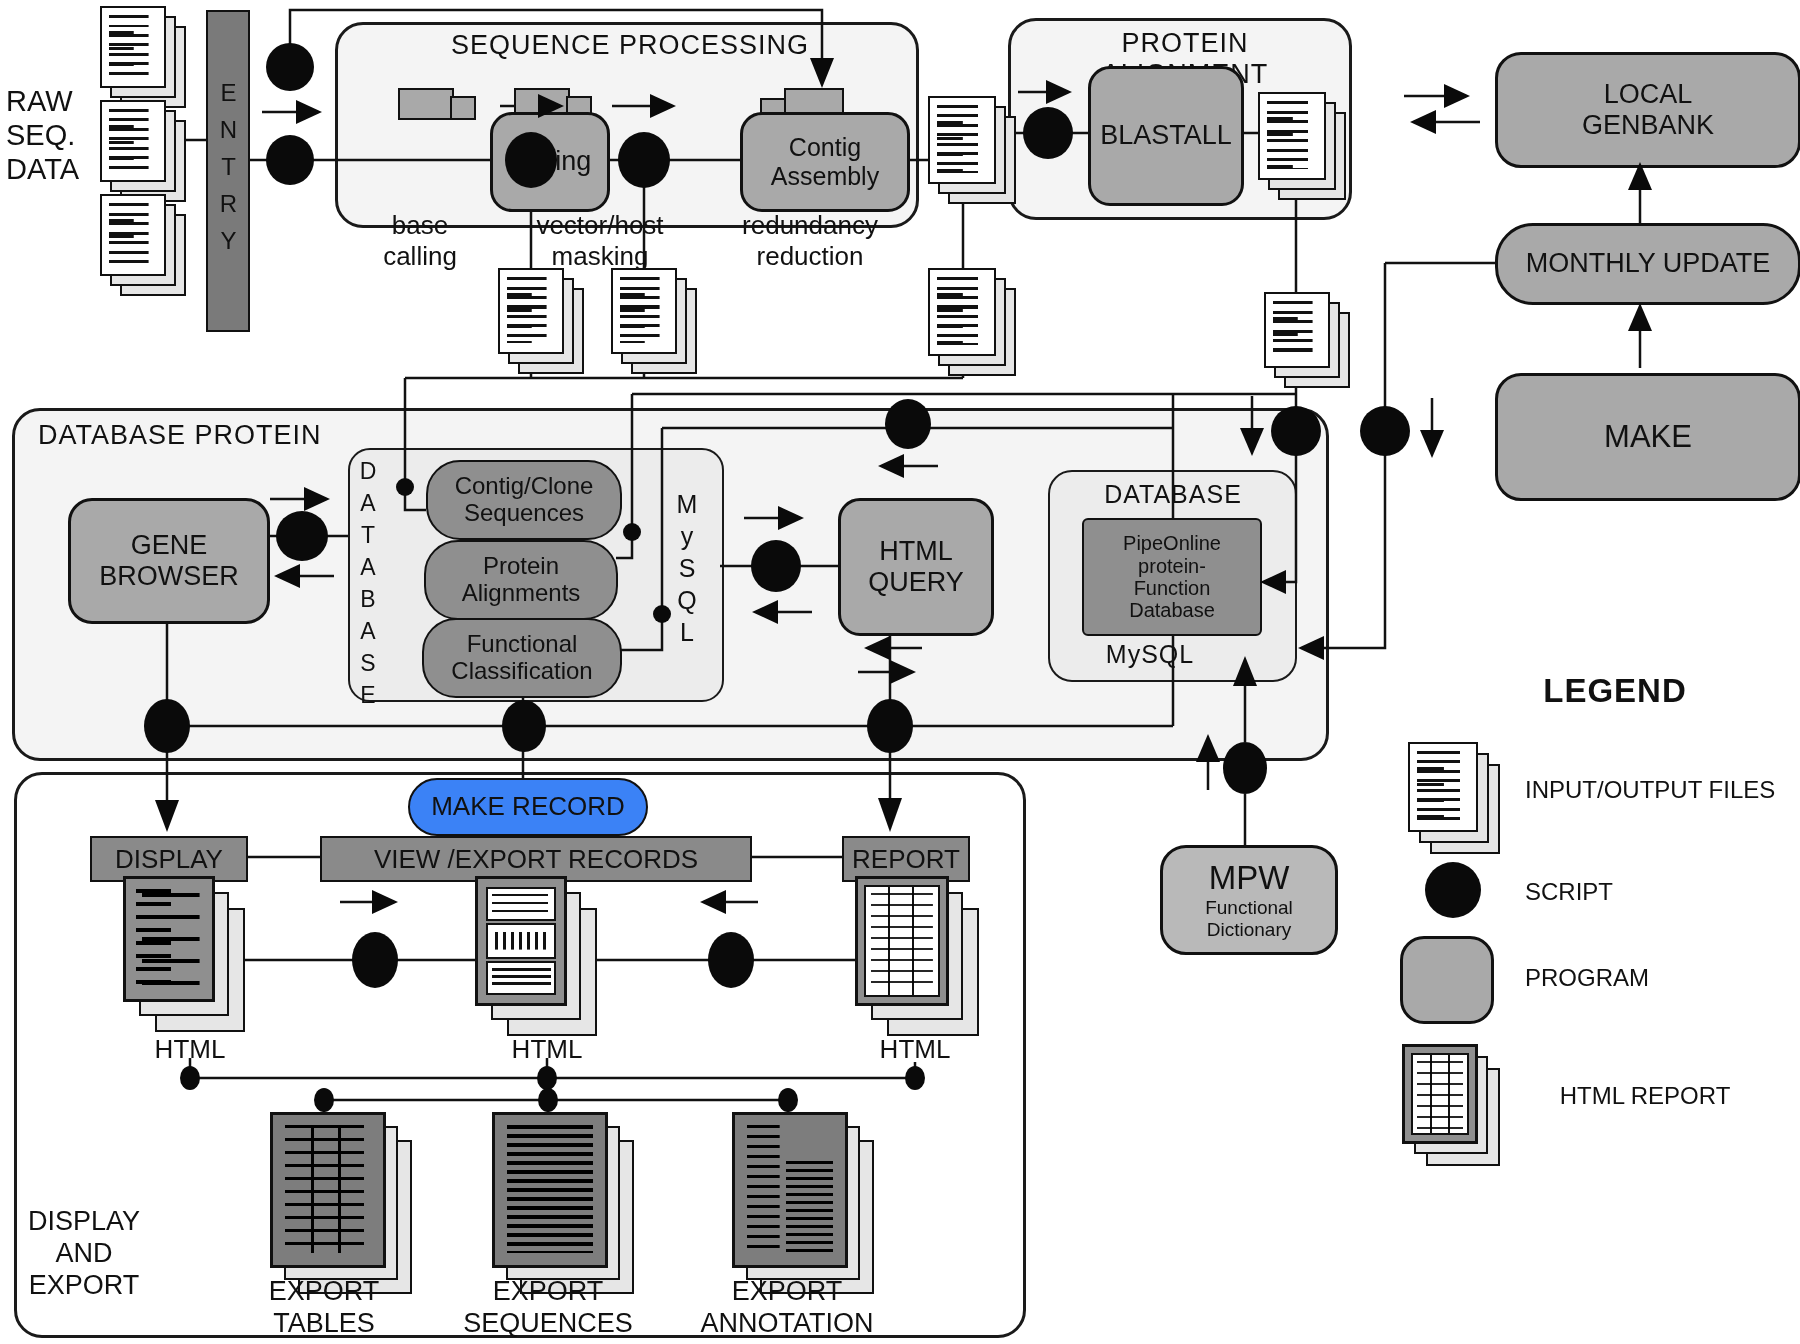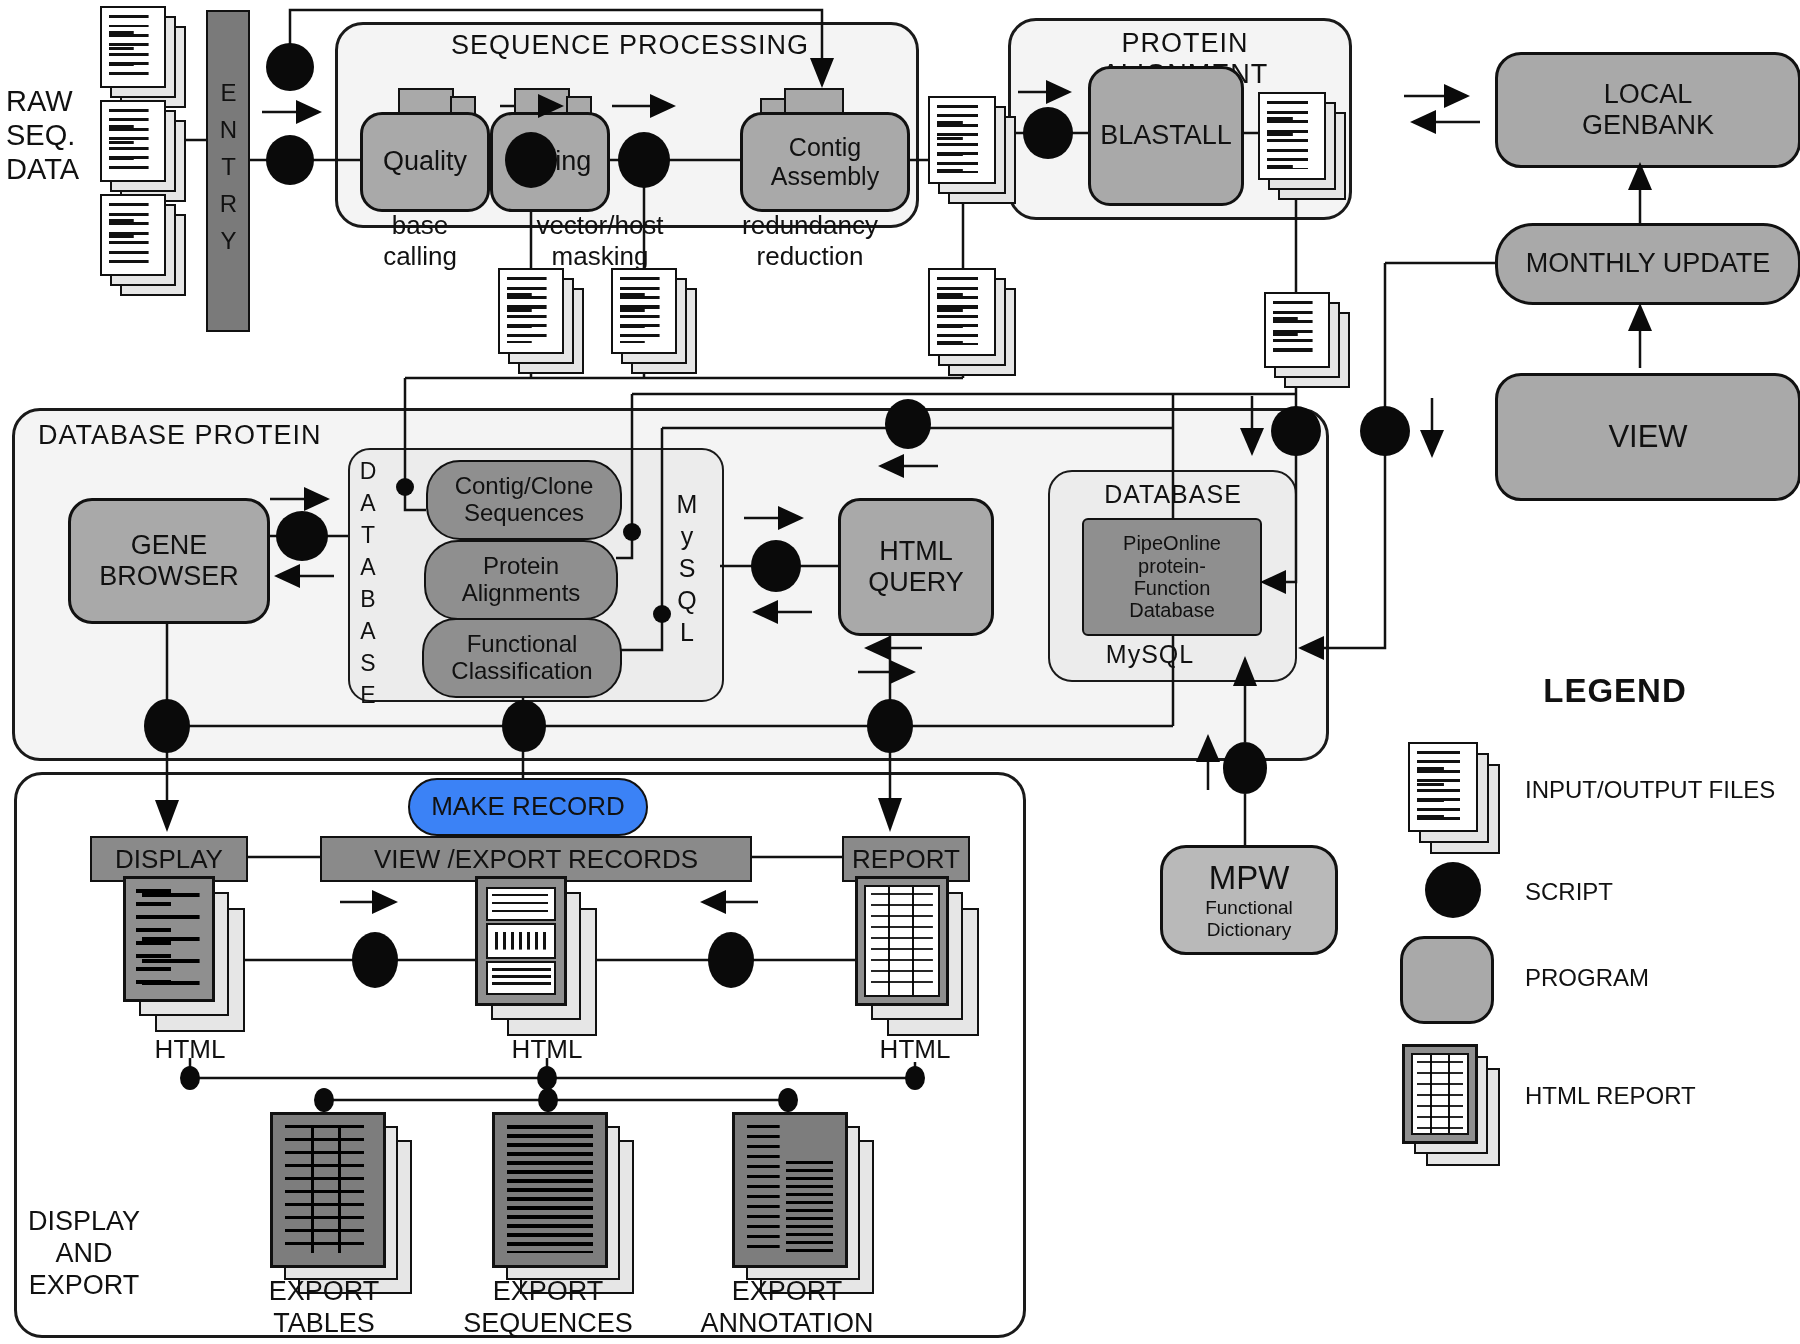"Quality" div.program { html: <div>Quality</div> -> none }
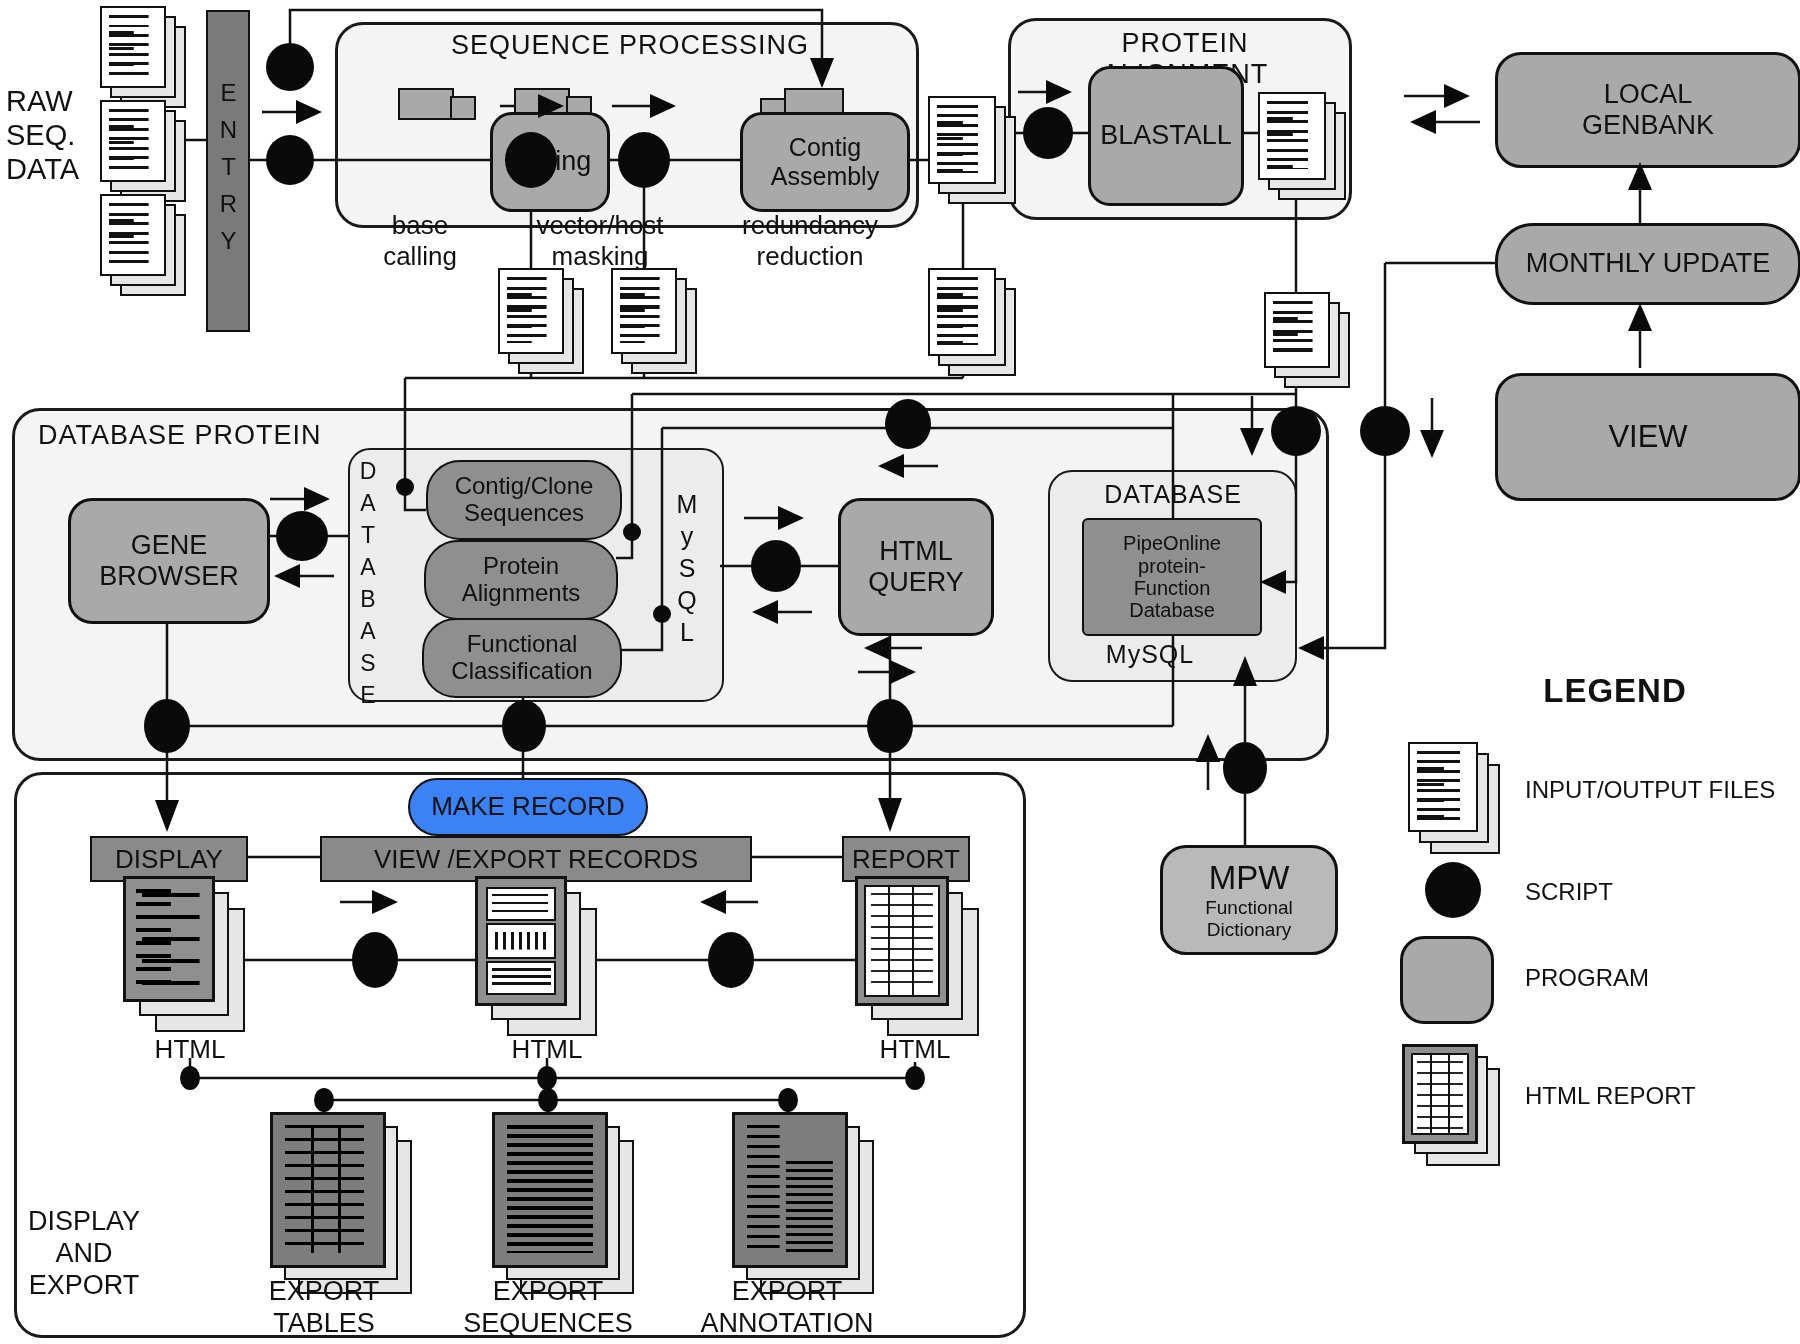"VIEW" div.program { text: VIEW -> MAKE }
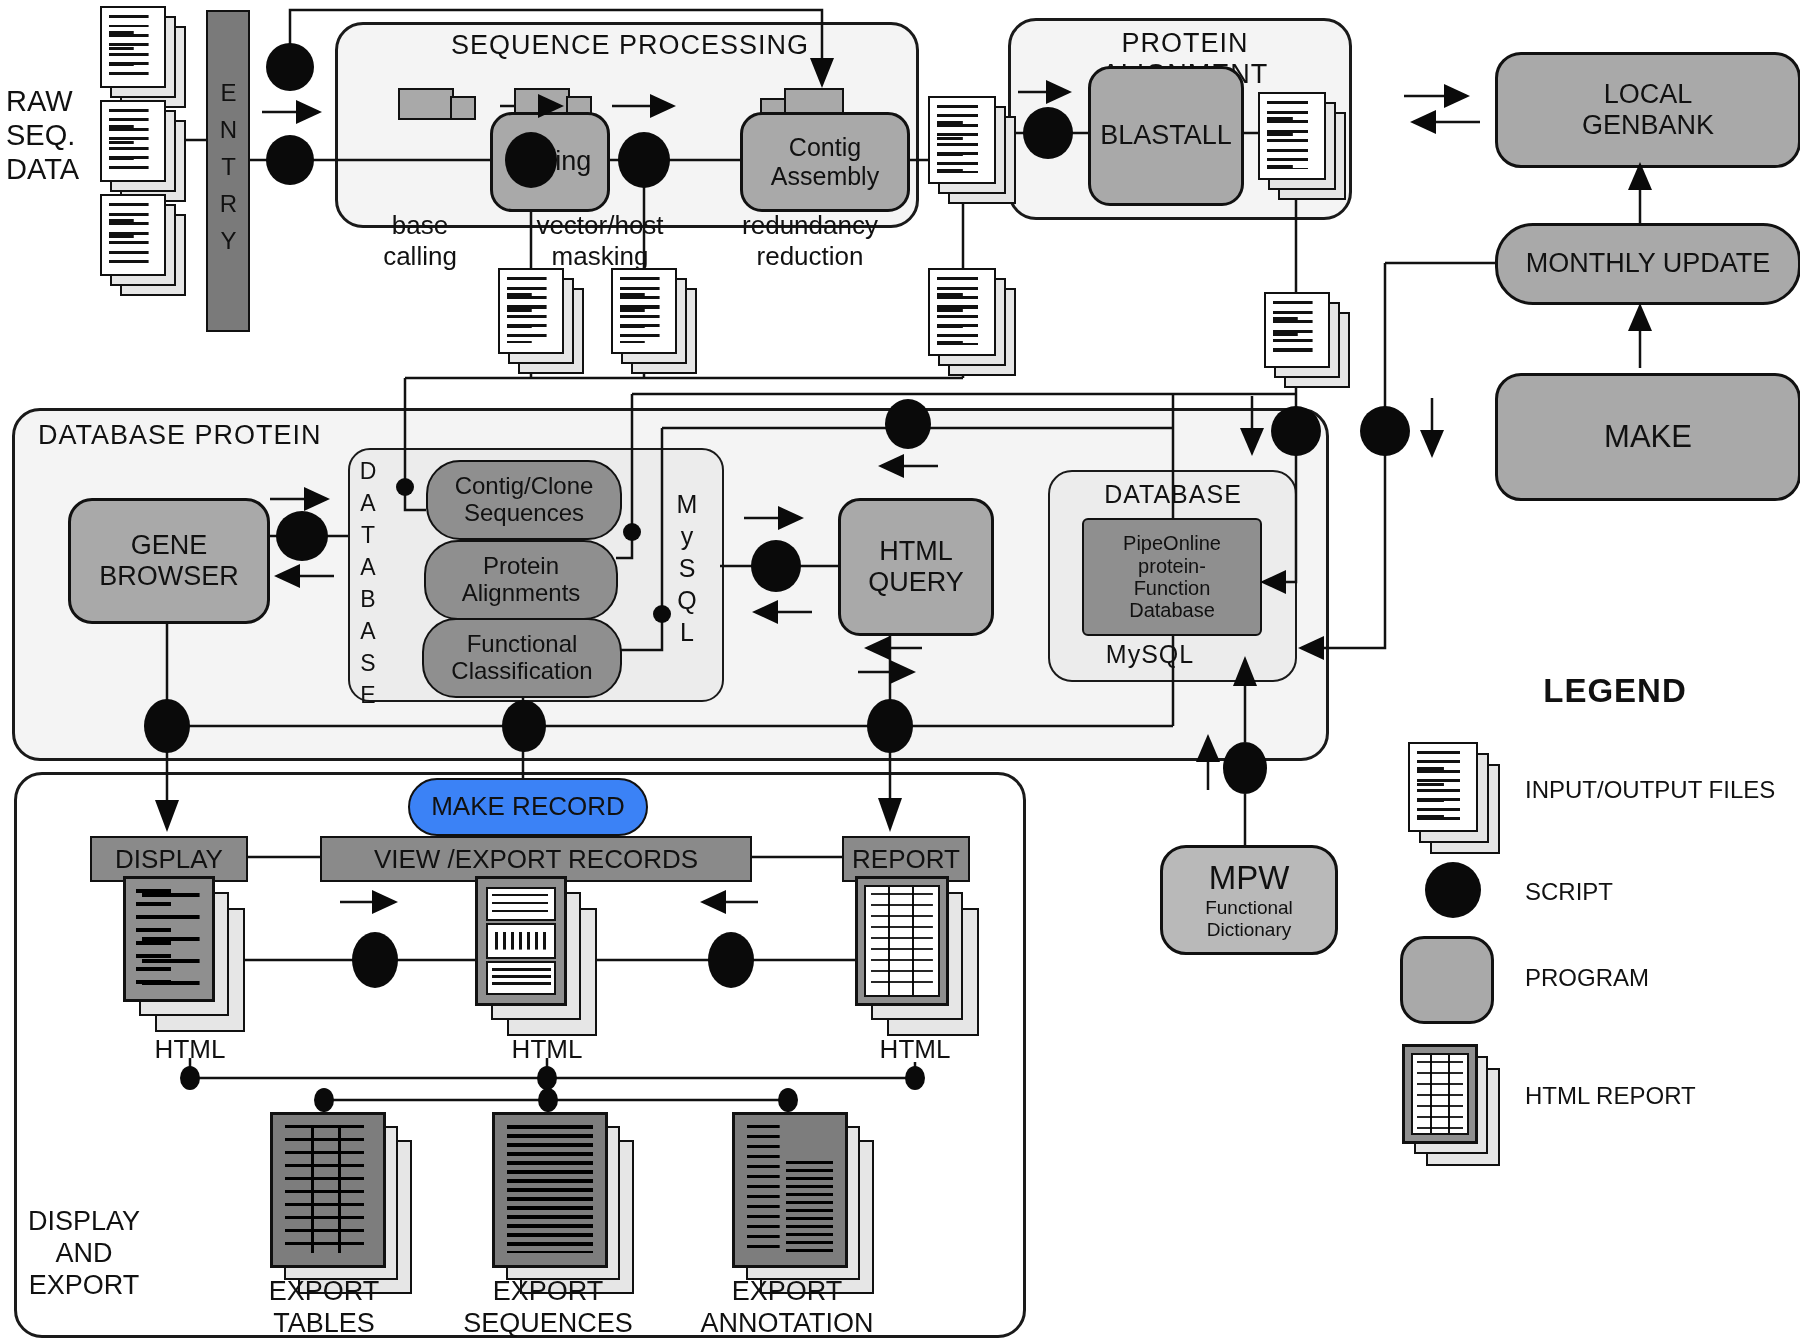"HTML REPORT" div.lbl { text-align: left -> center }
